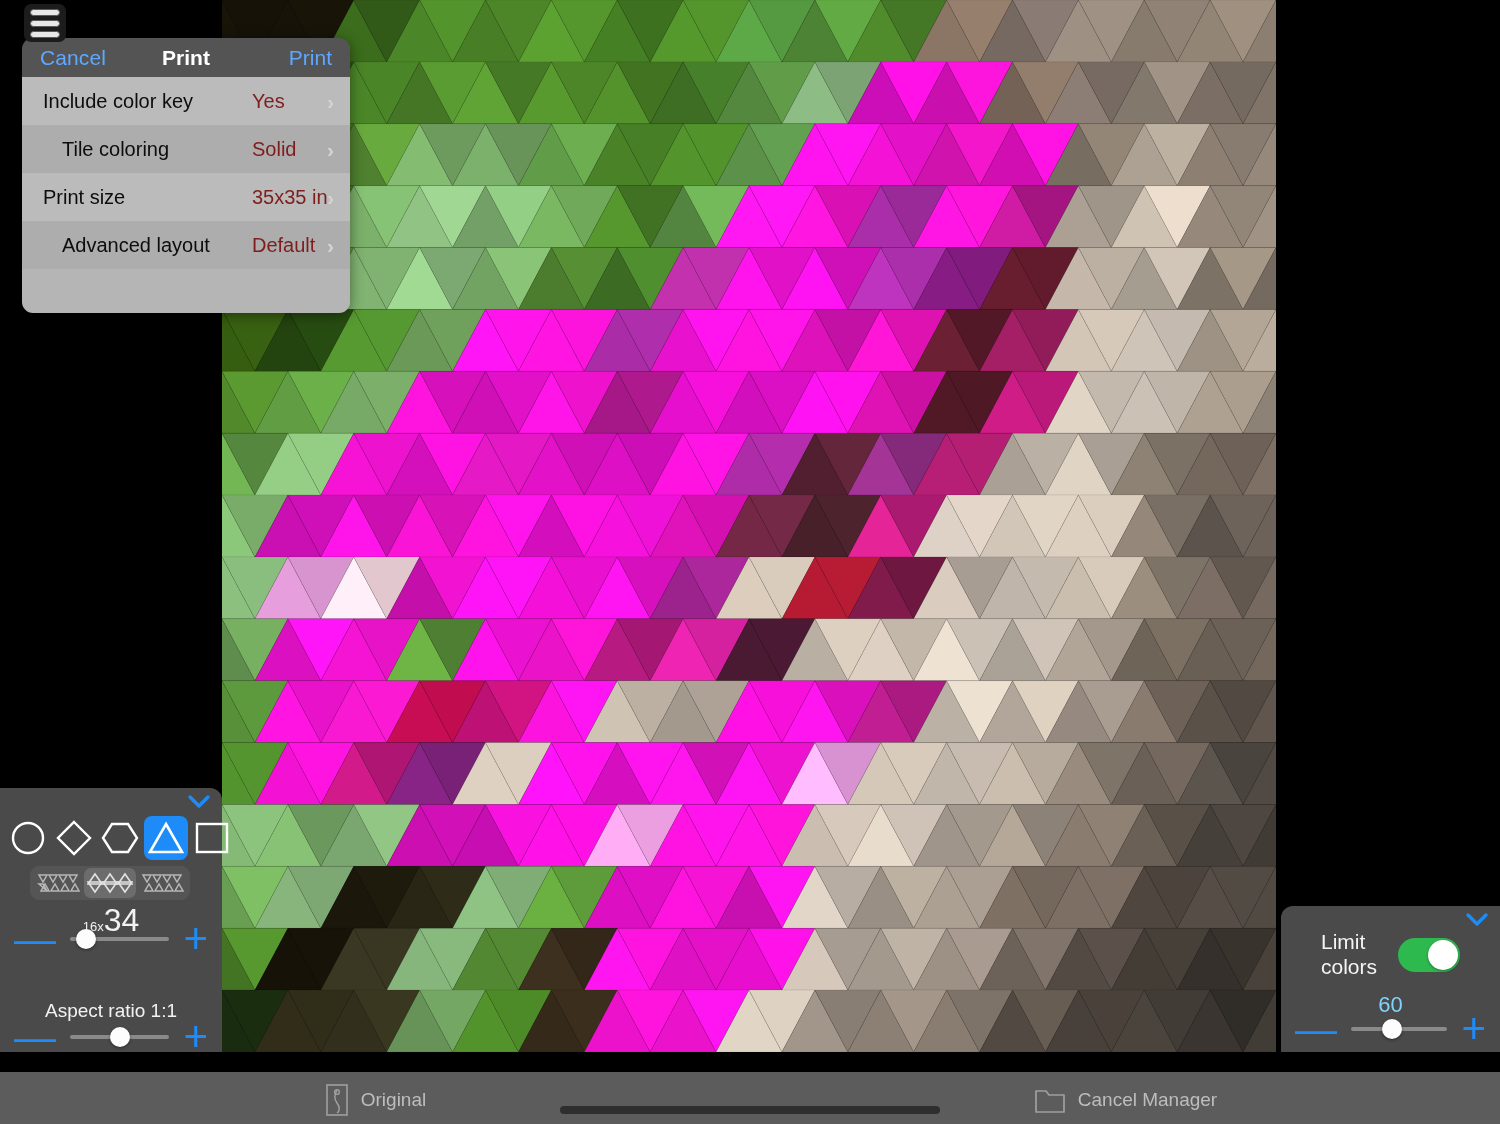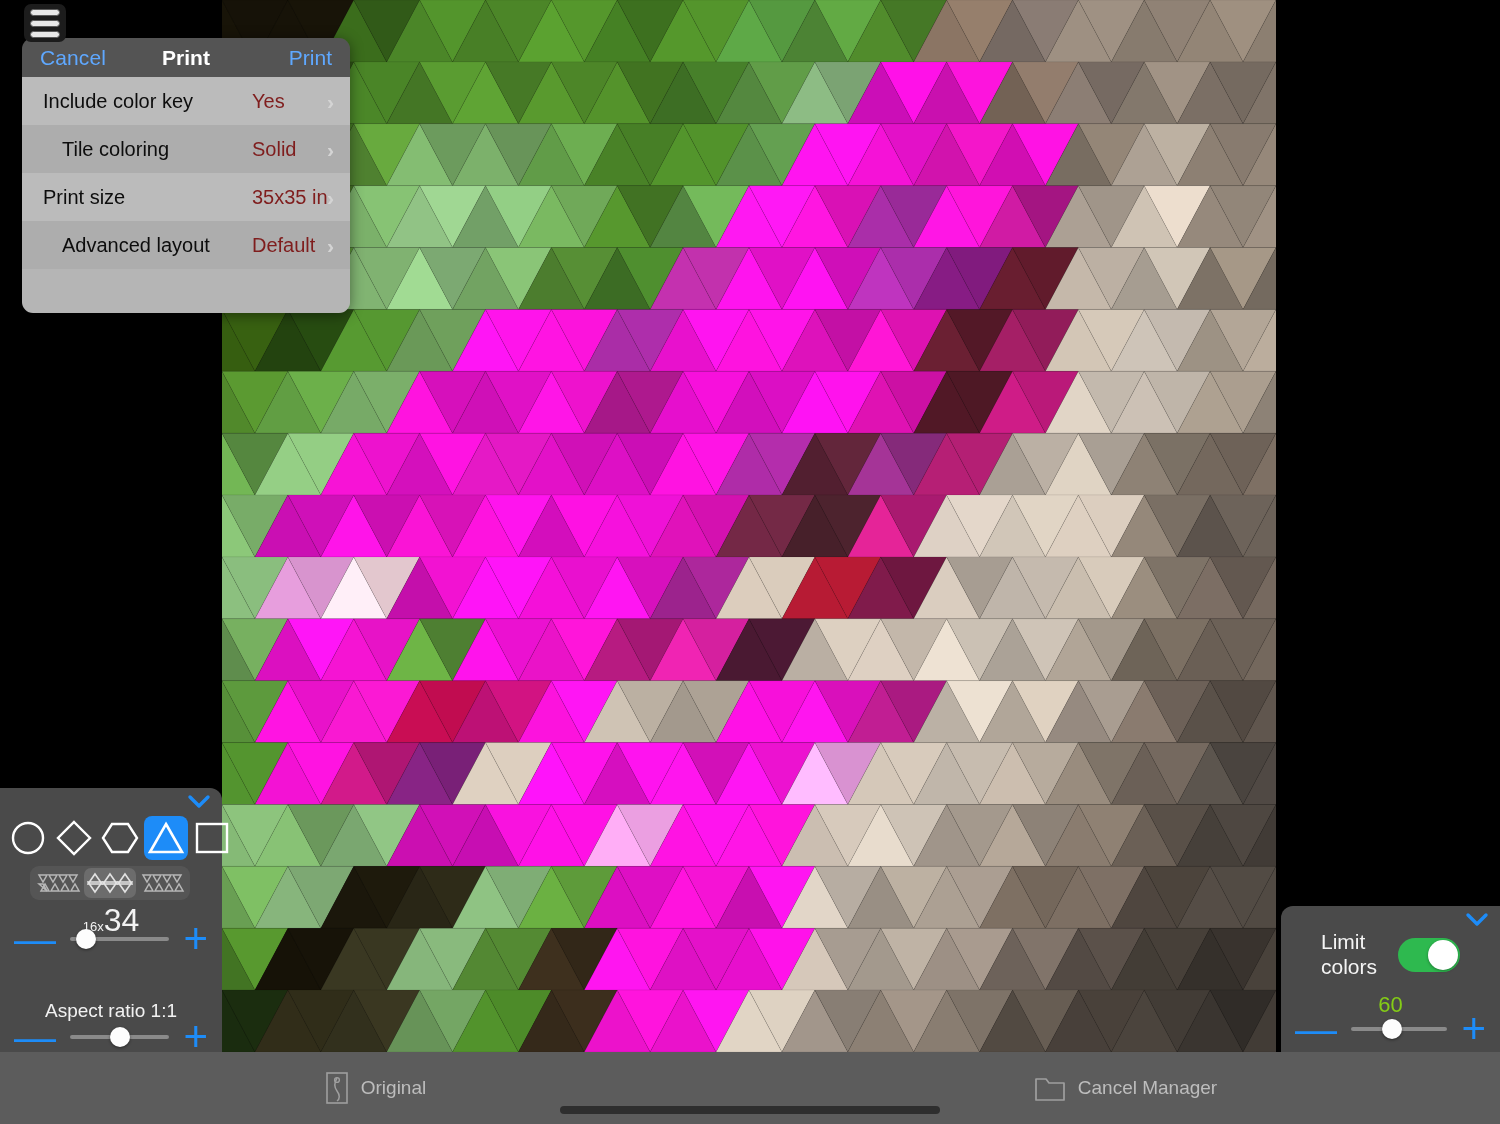"60" #limit-value { color: #84cc16 -> #7dd3fc }
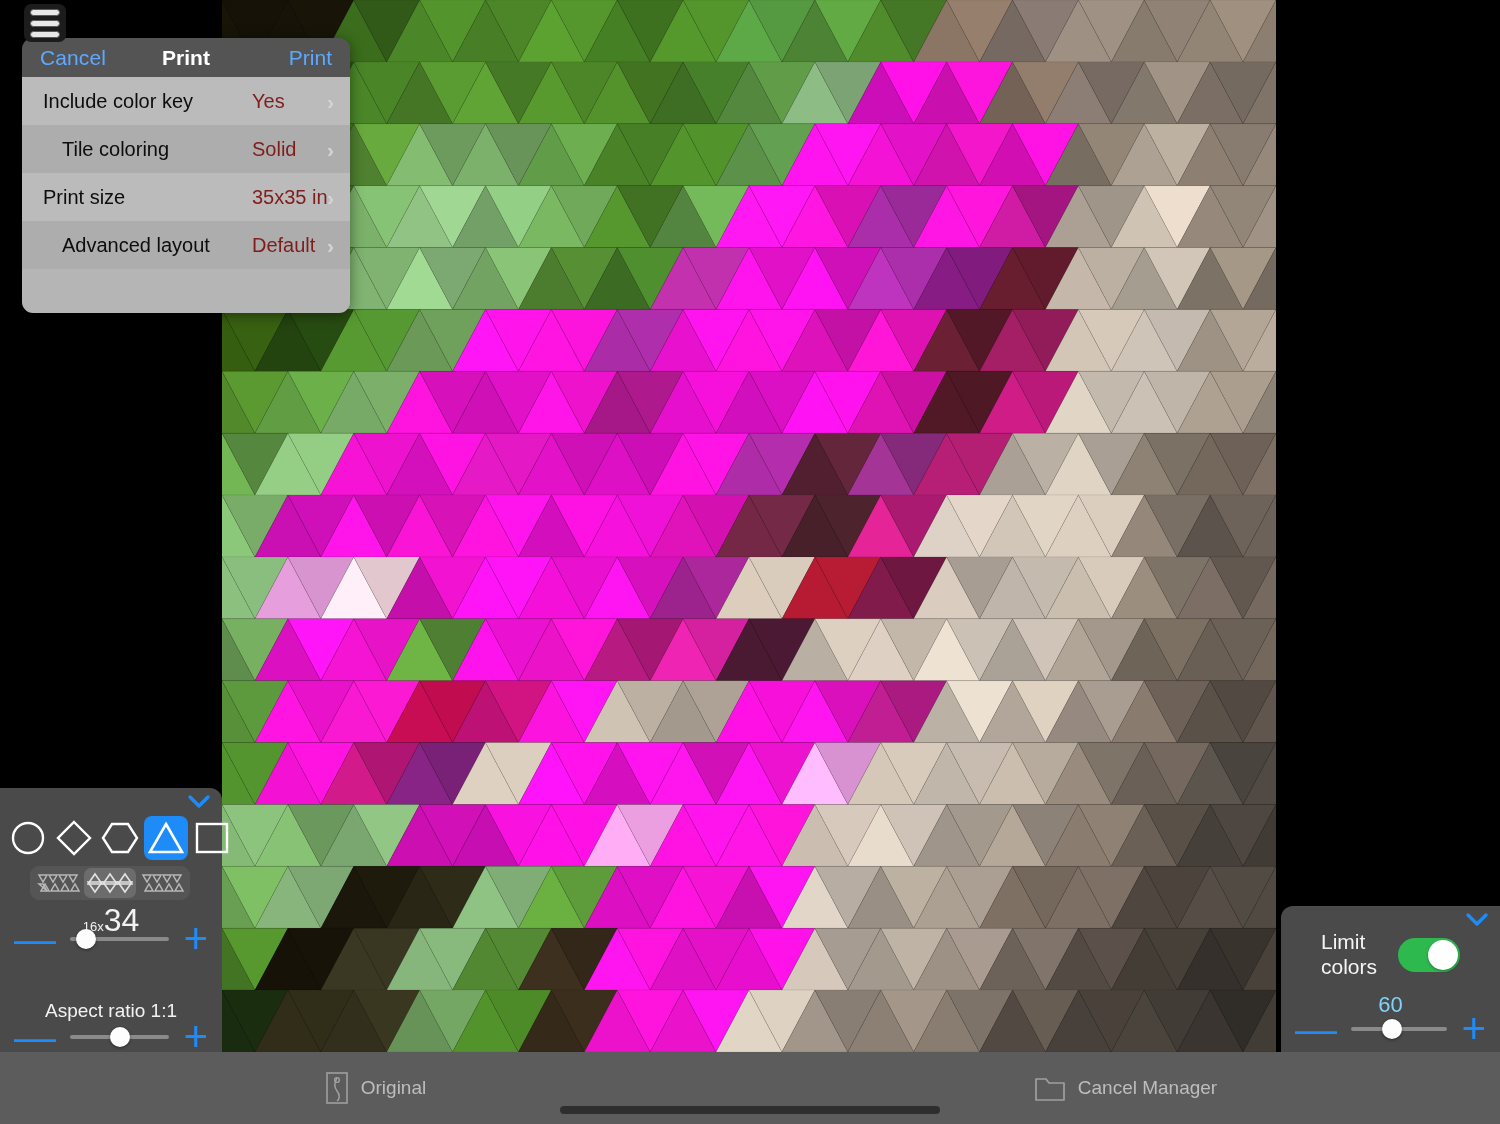"Original" #tabbar { align-items: center -> flex-start; height: 72px -> 52px }
